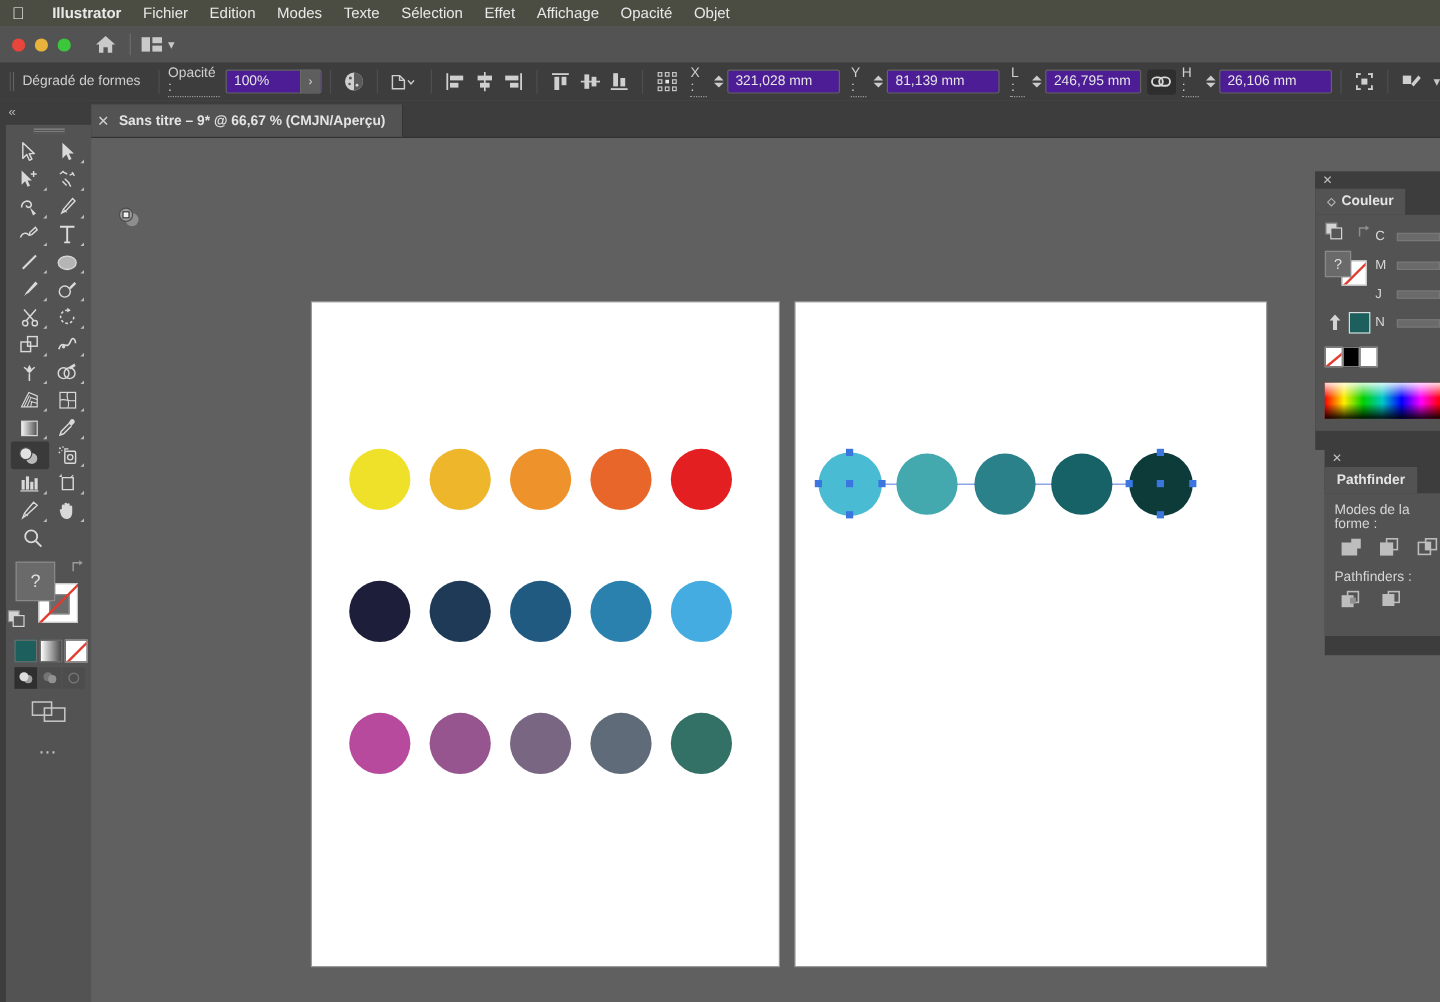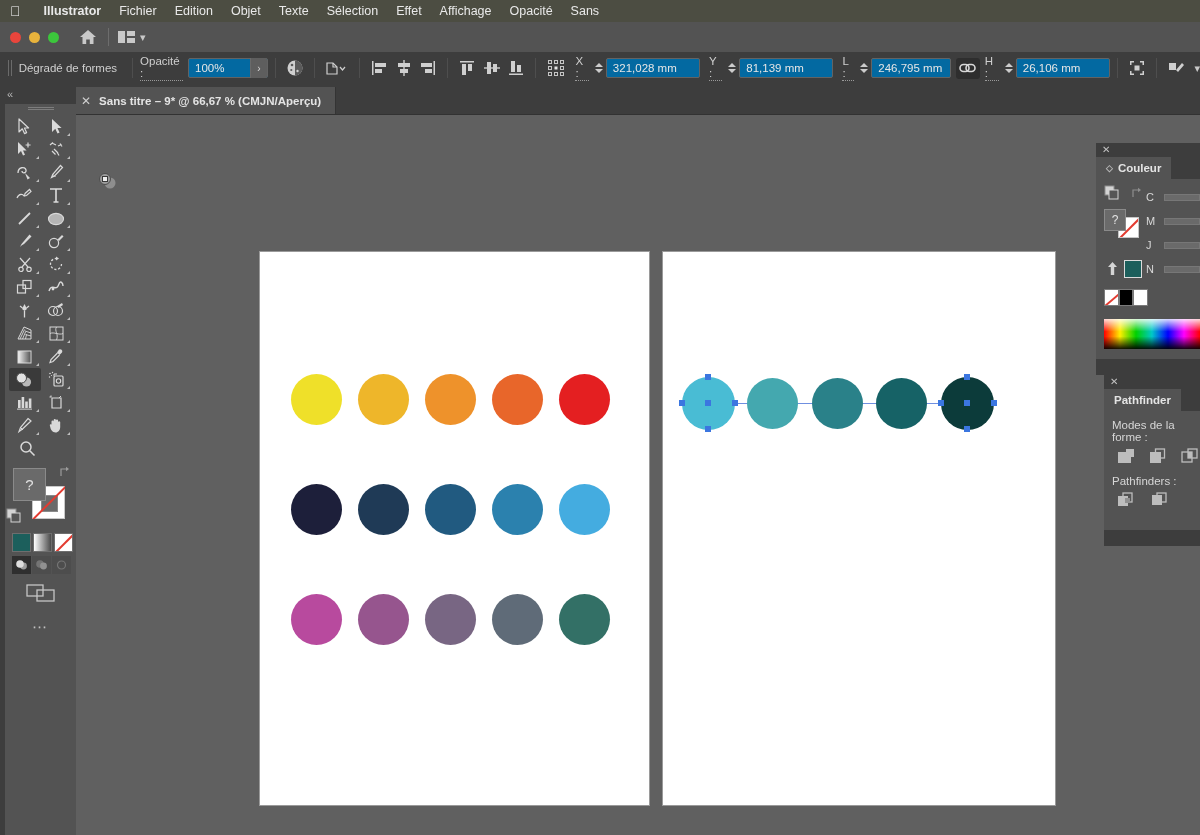"Objet" span.mi { text: Objet -> Modes }
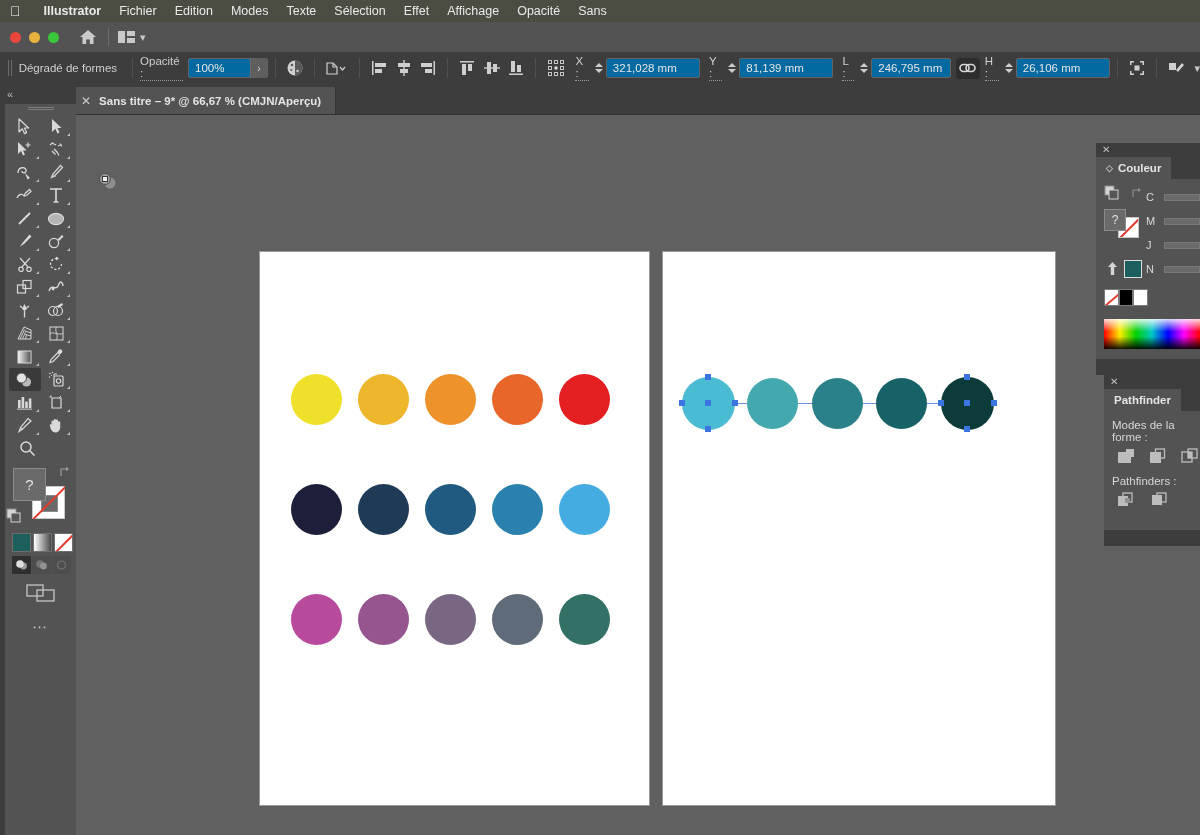"Sans" span.mi { text: Sans -> Objet }
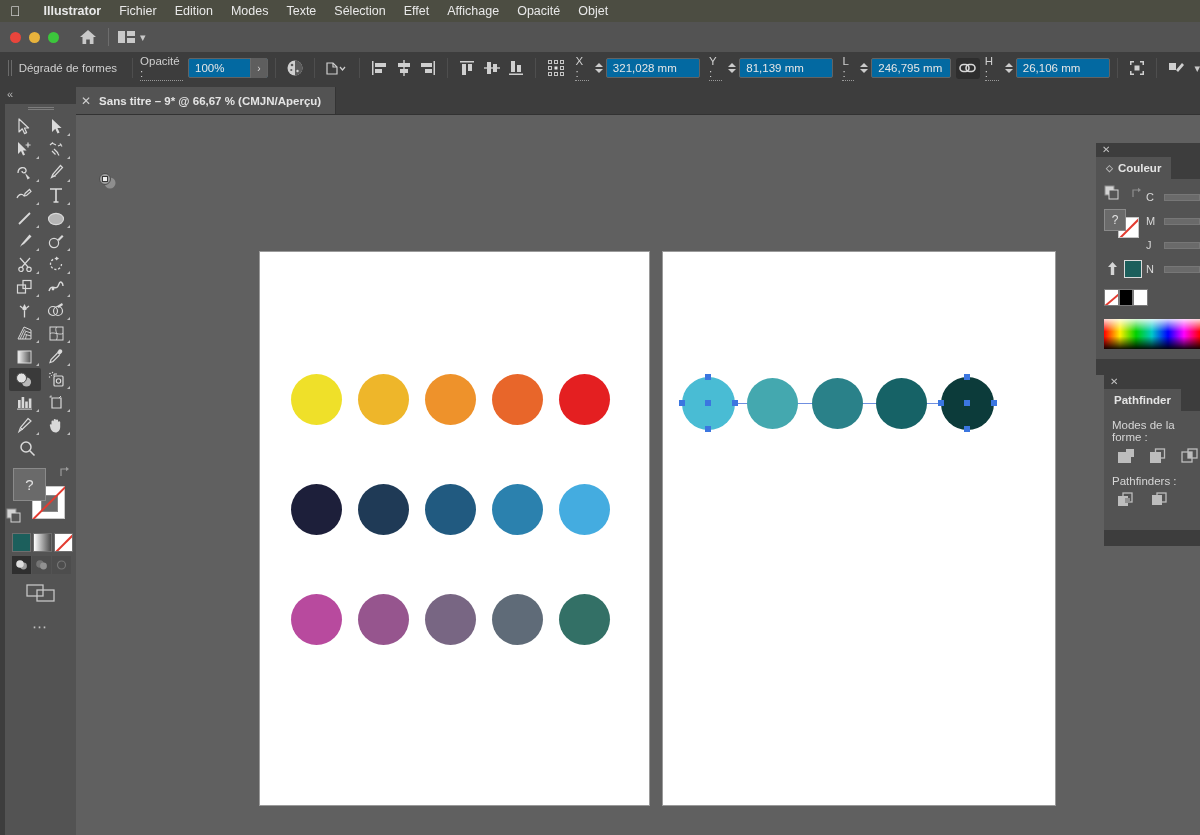"100%" .field { background: #0369a1 -> #4c1d95 }
